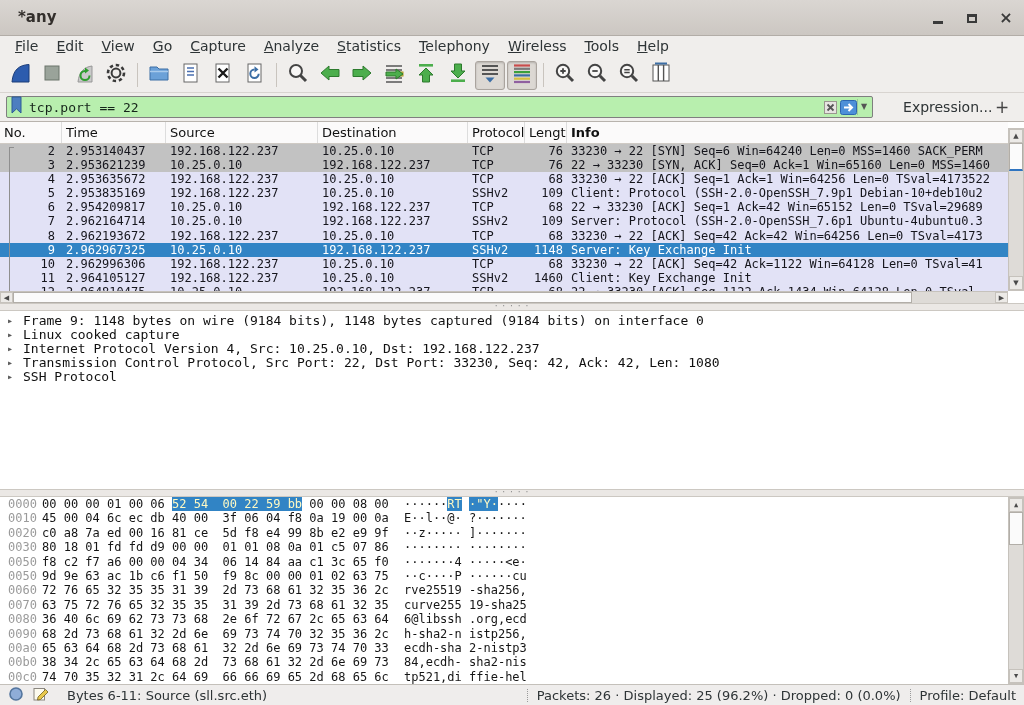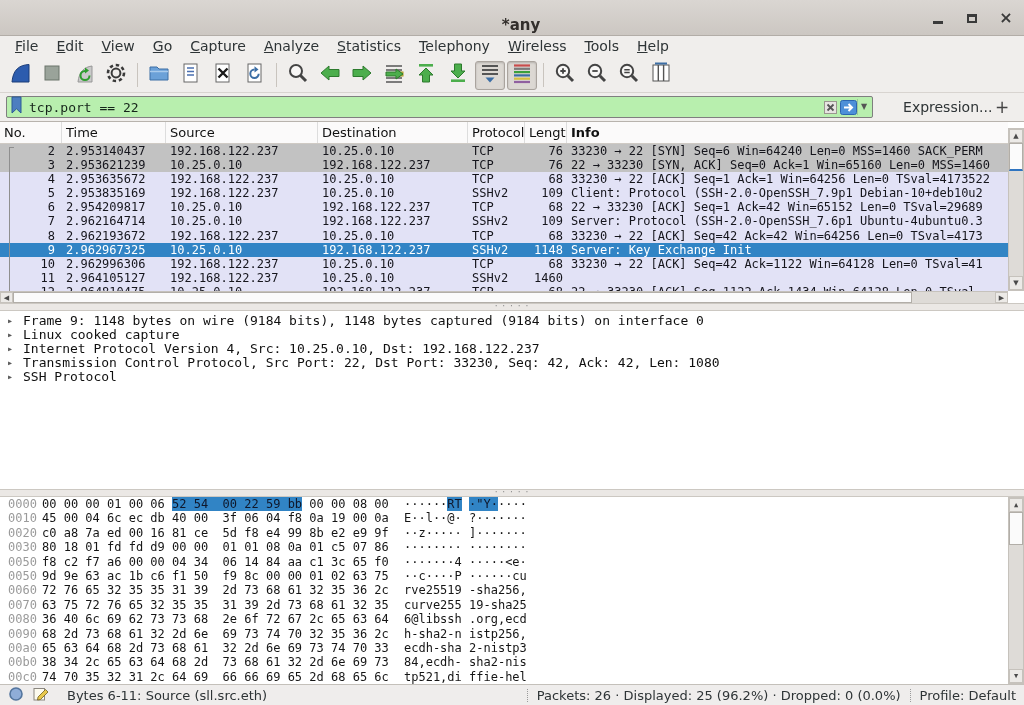"*any" #window-title { margin-top: 8px -> none; text-align: center -> left }
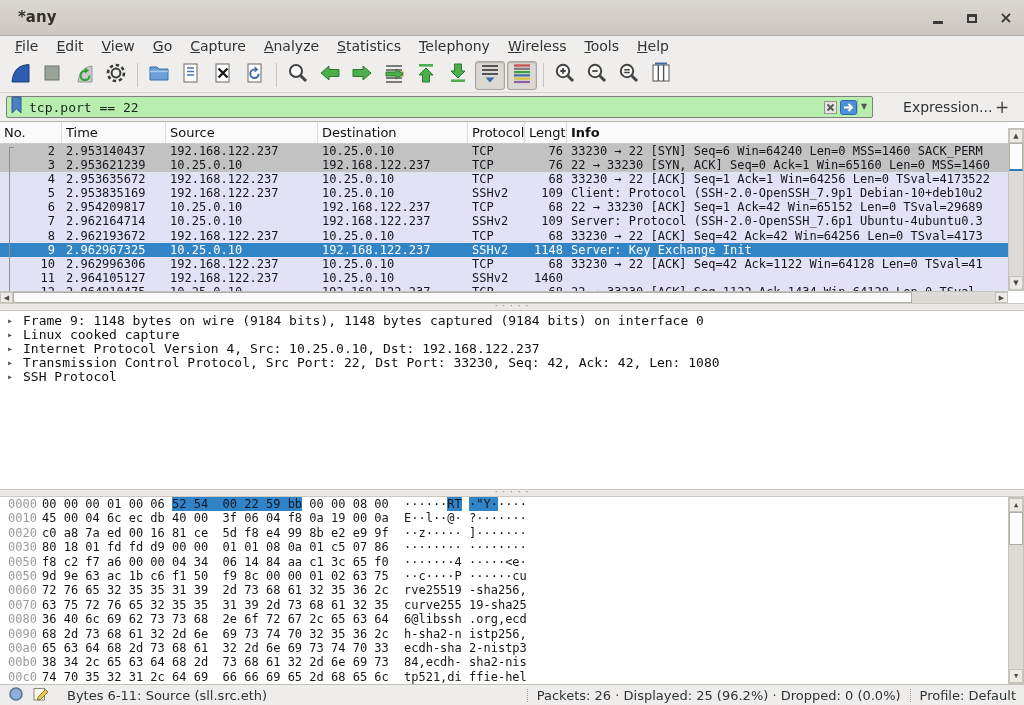"Client: Key Exchange Init" span.pcell { html: none -> <span>Client: Key Exchange Init</span> }
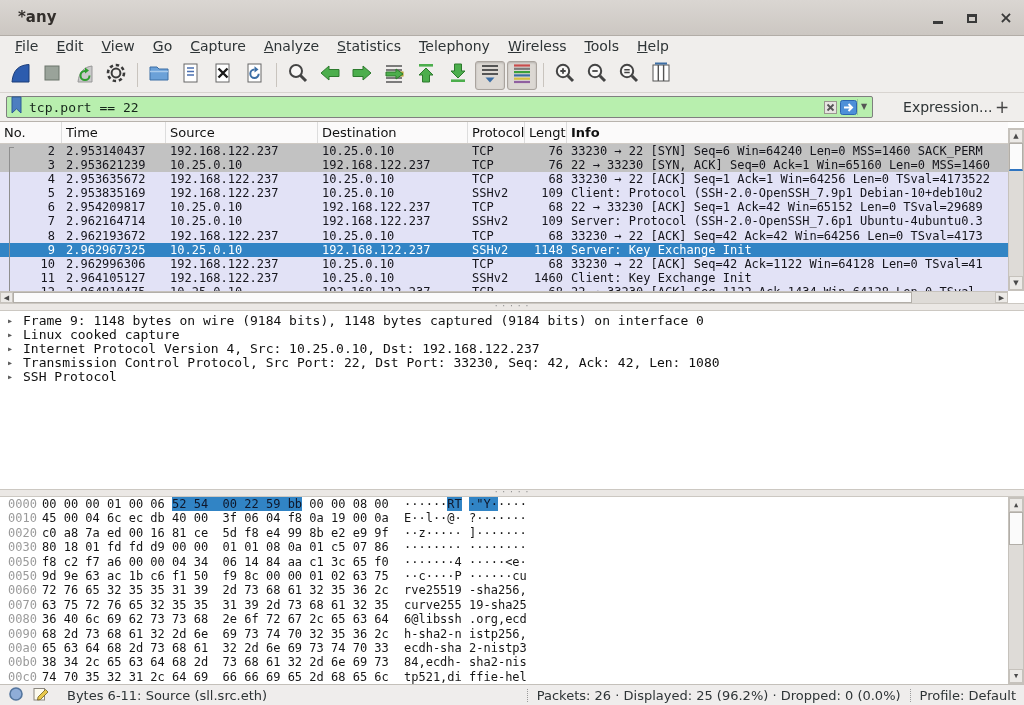"52 54 00 22 59" .hl { color: #0f172a -> #fef9c3 }
